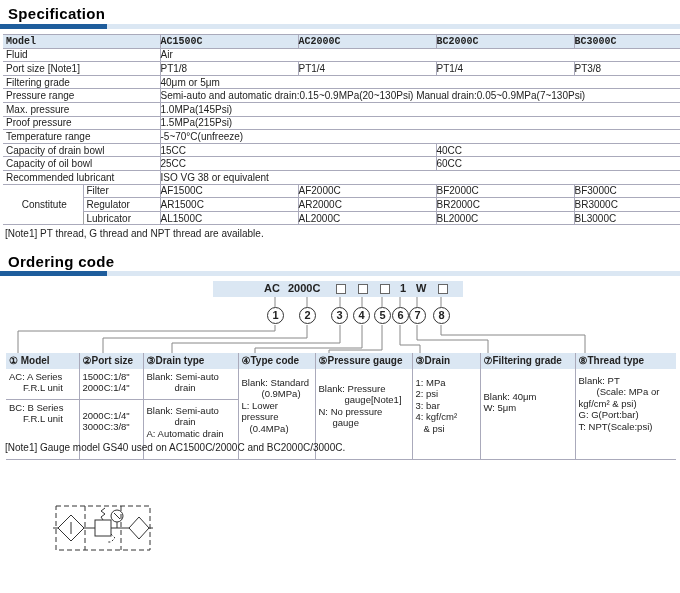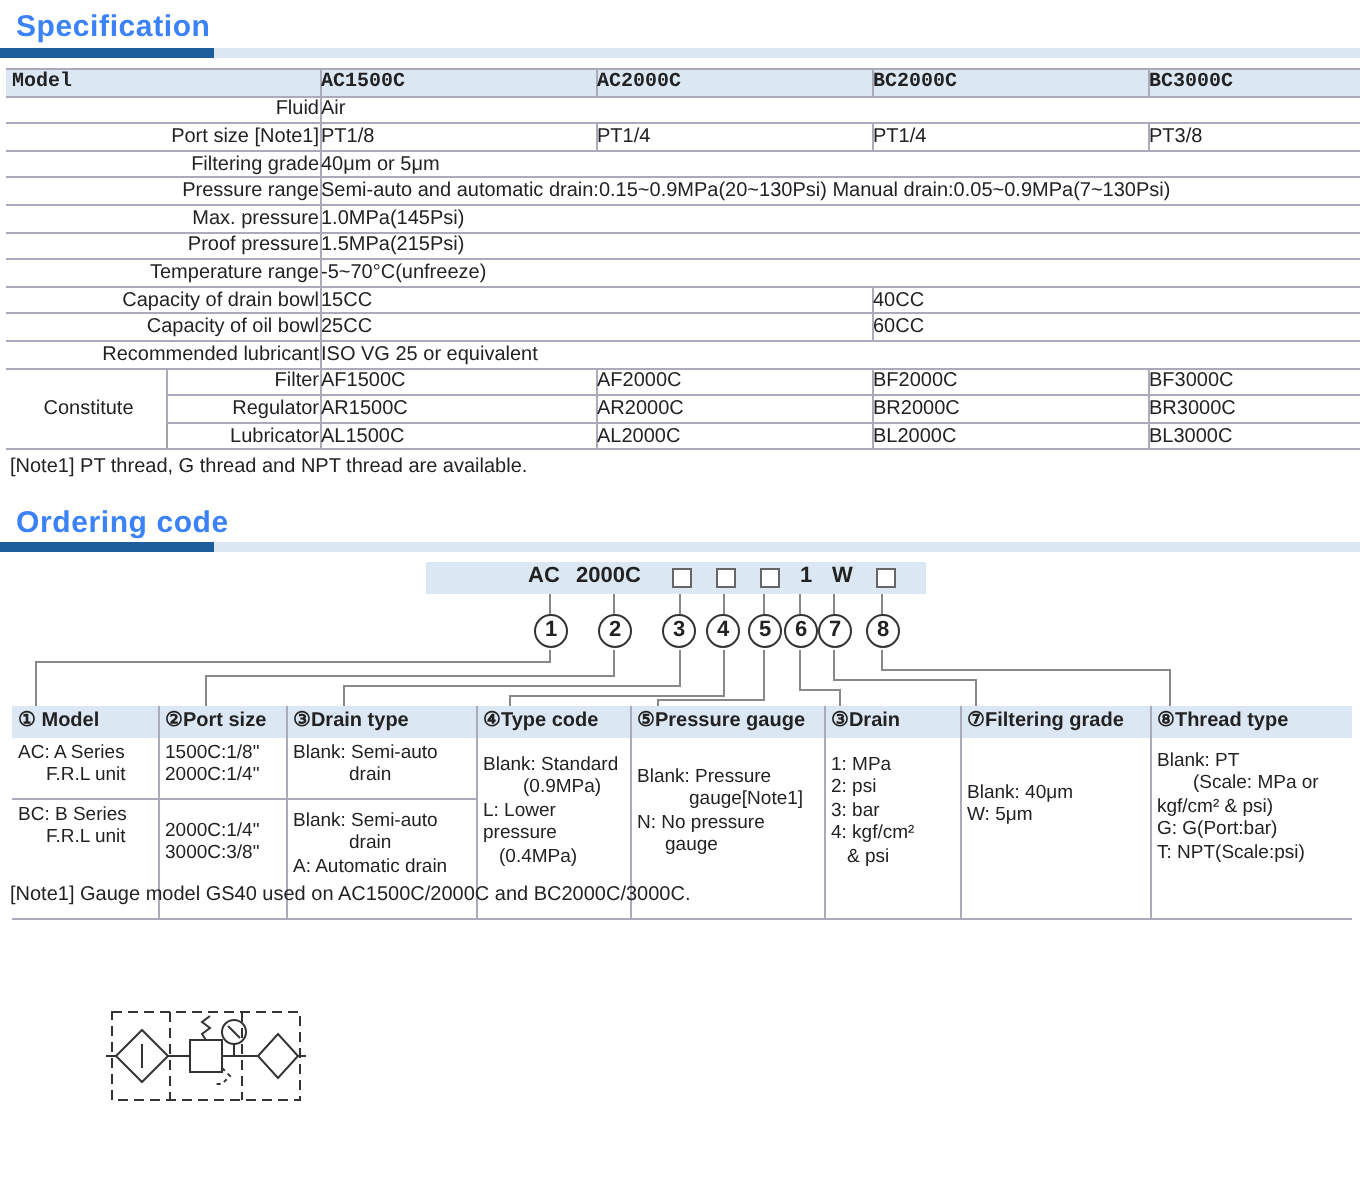"Specification" .sec-title { color: #3b82f6 -> #000000 }
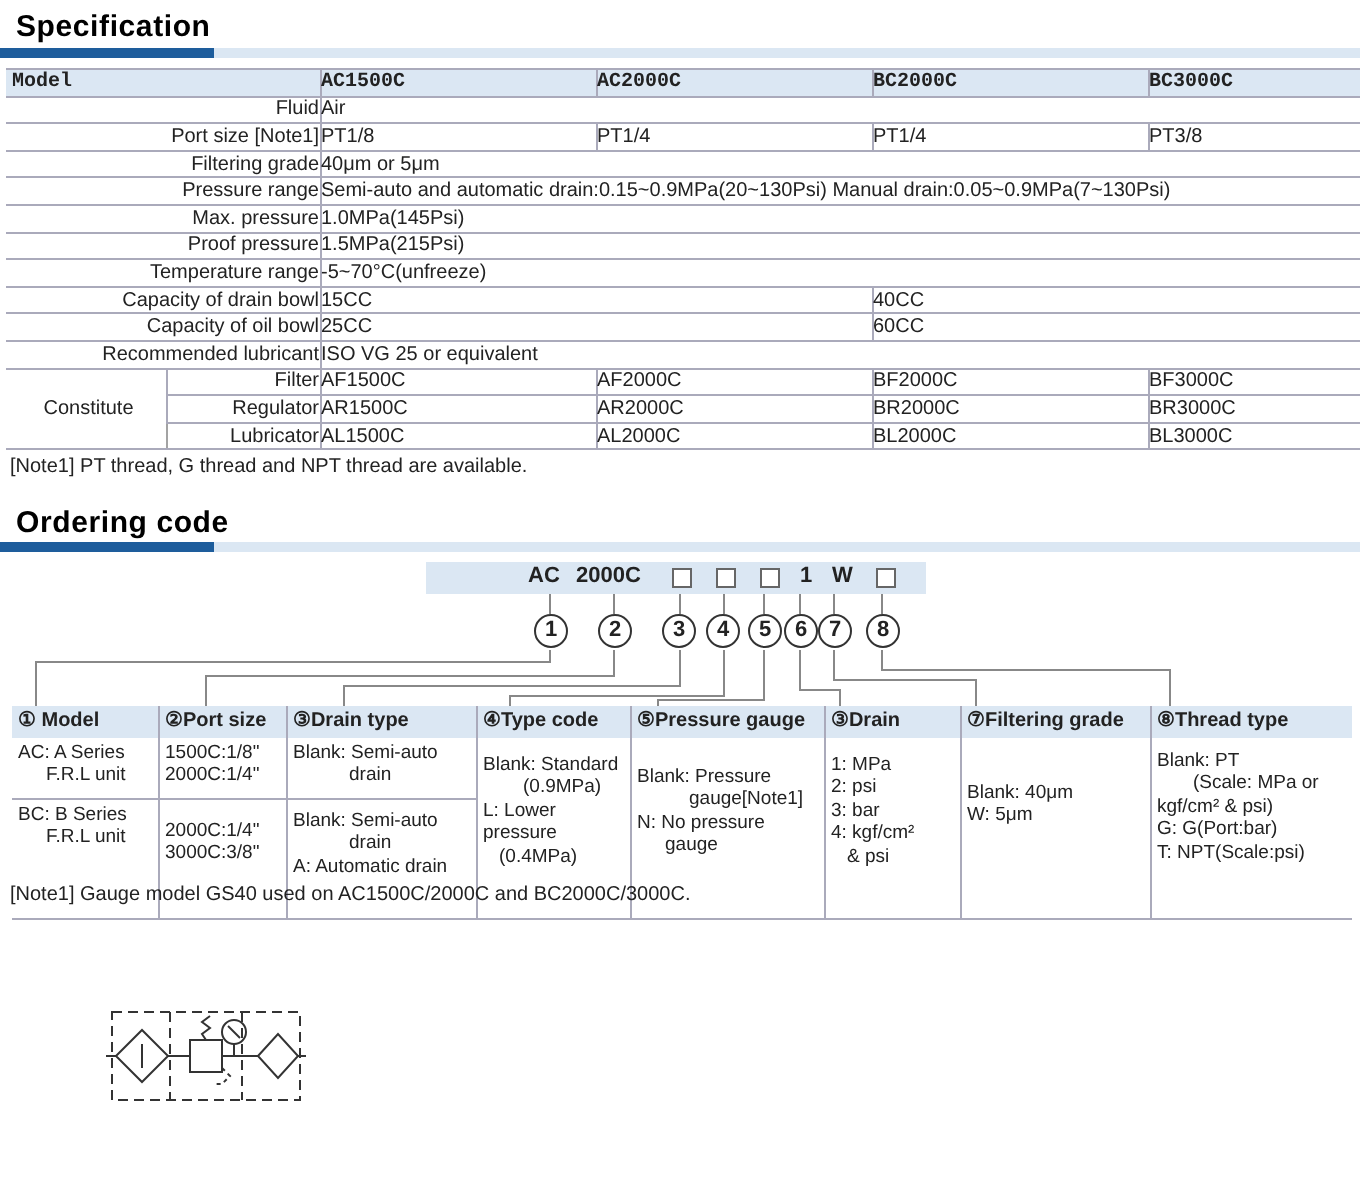"Fluid" .spec td { text-align: right -> none }
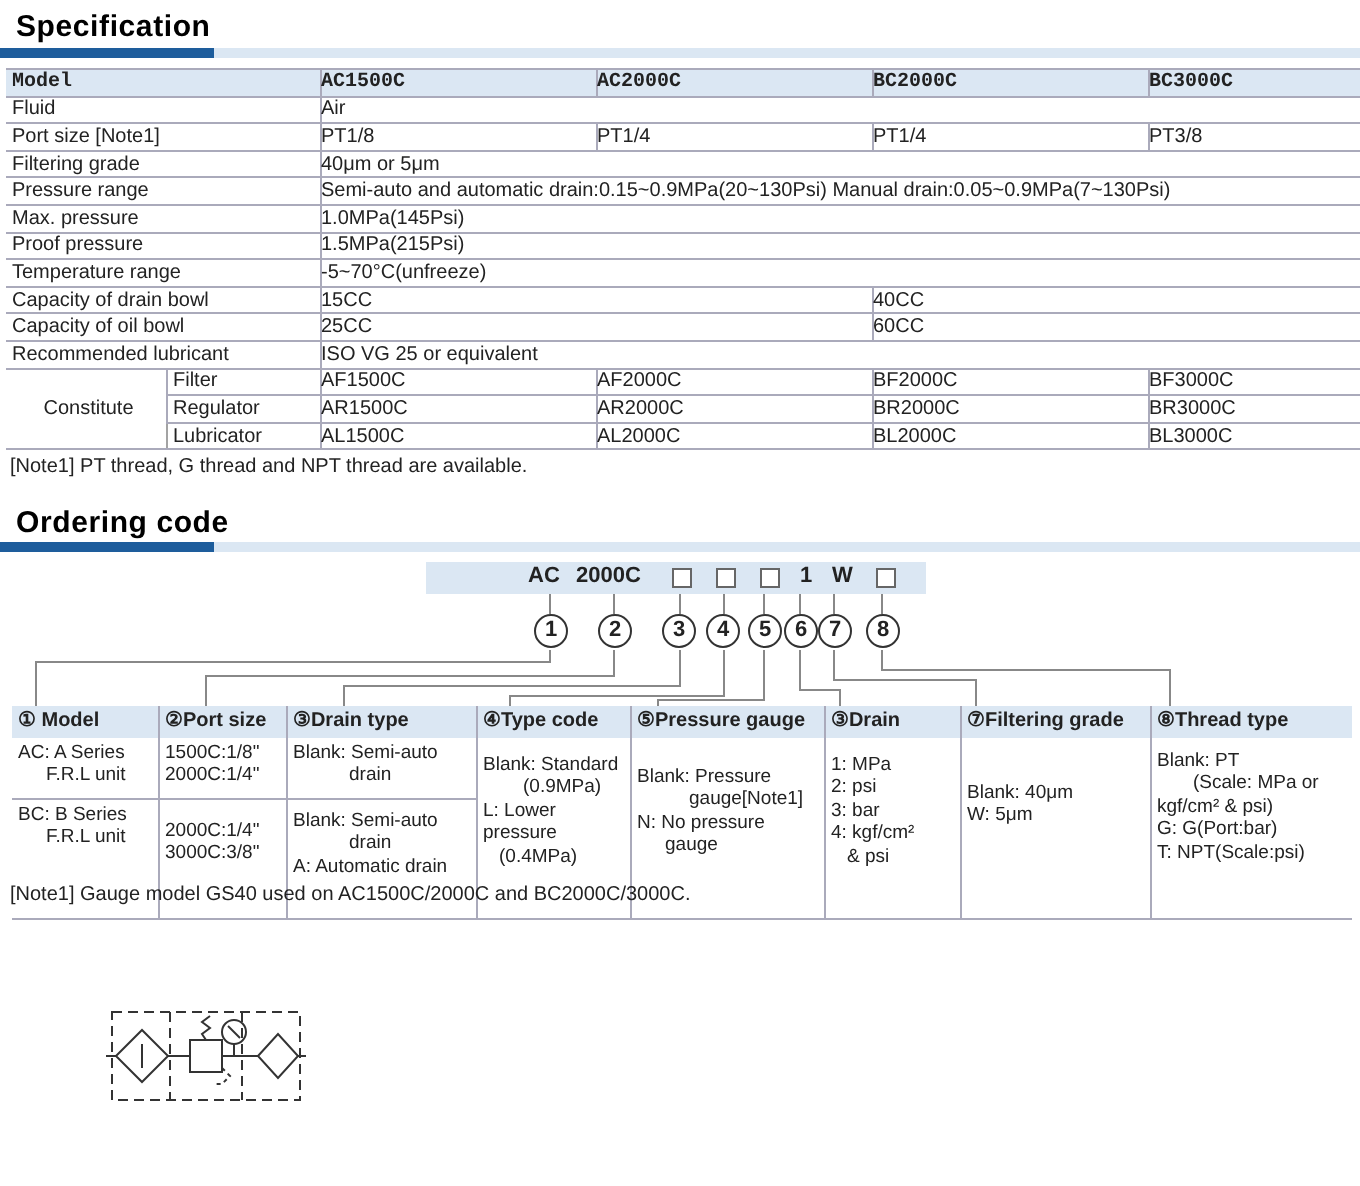"ISO VG 25 or equivalent" td.v { text: 25 -> 38 }
